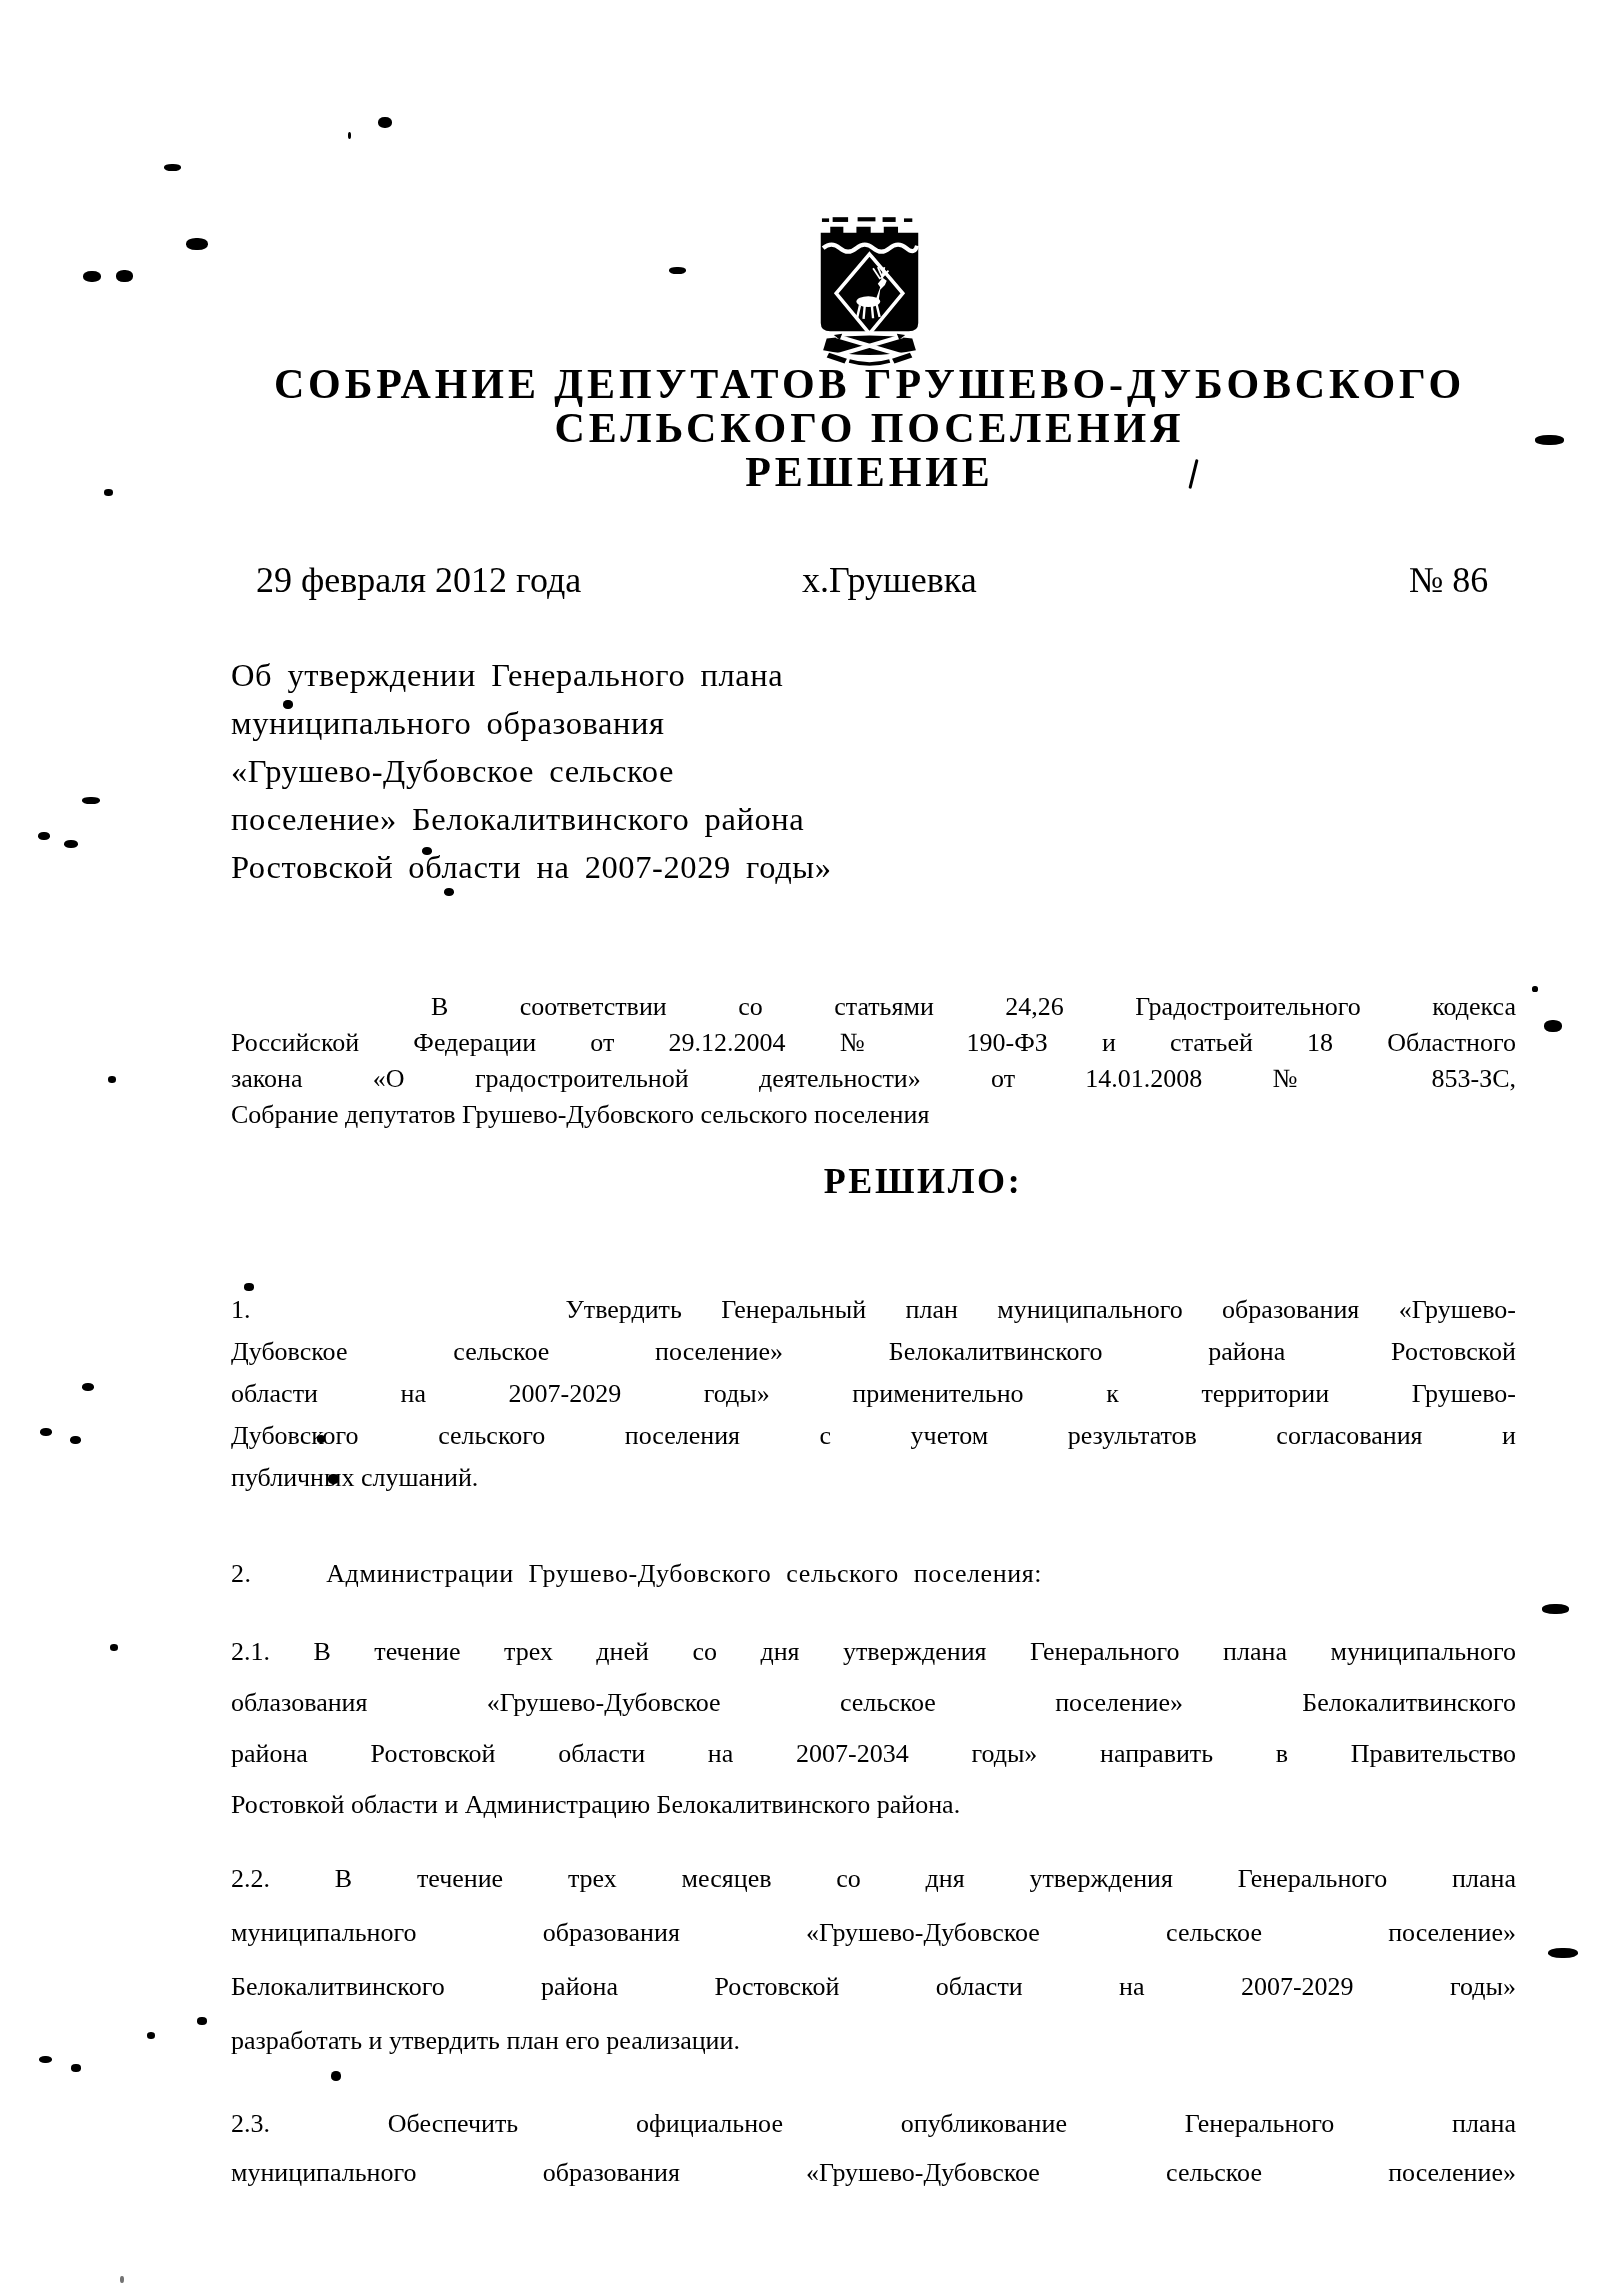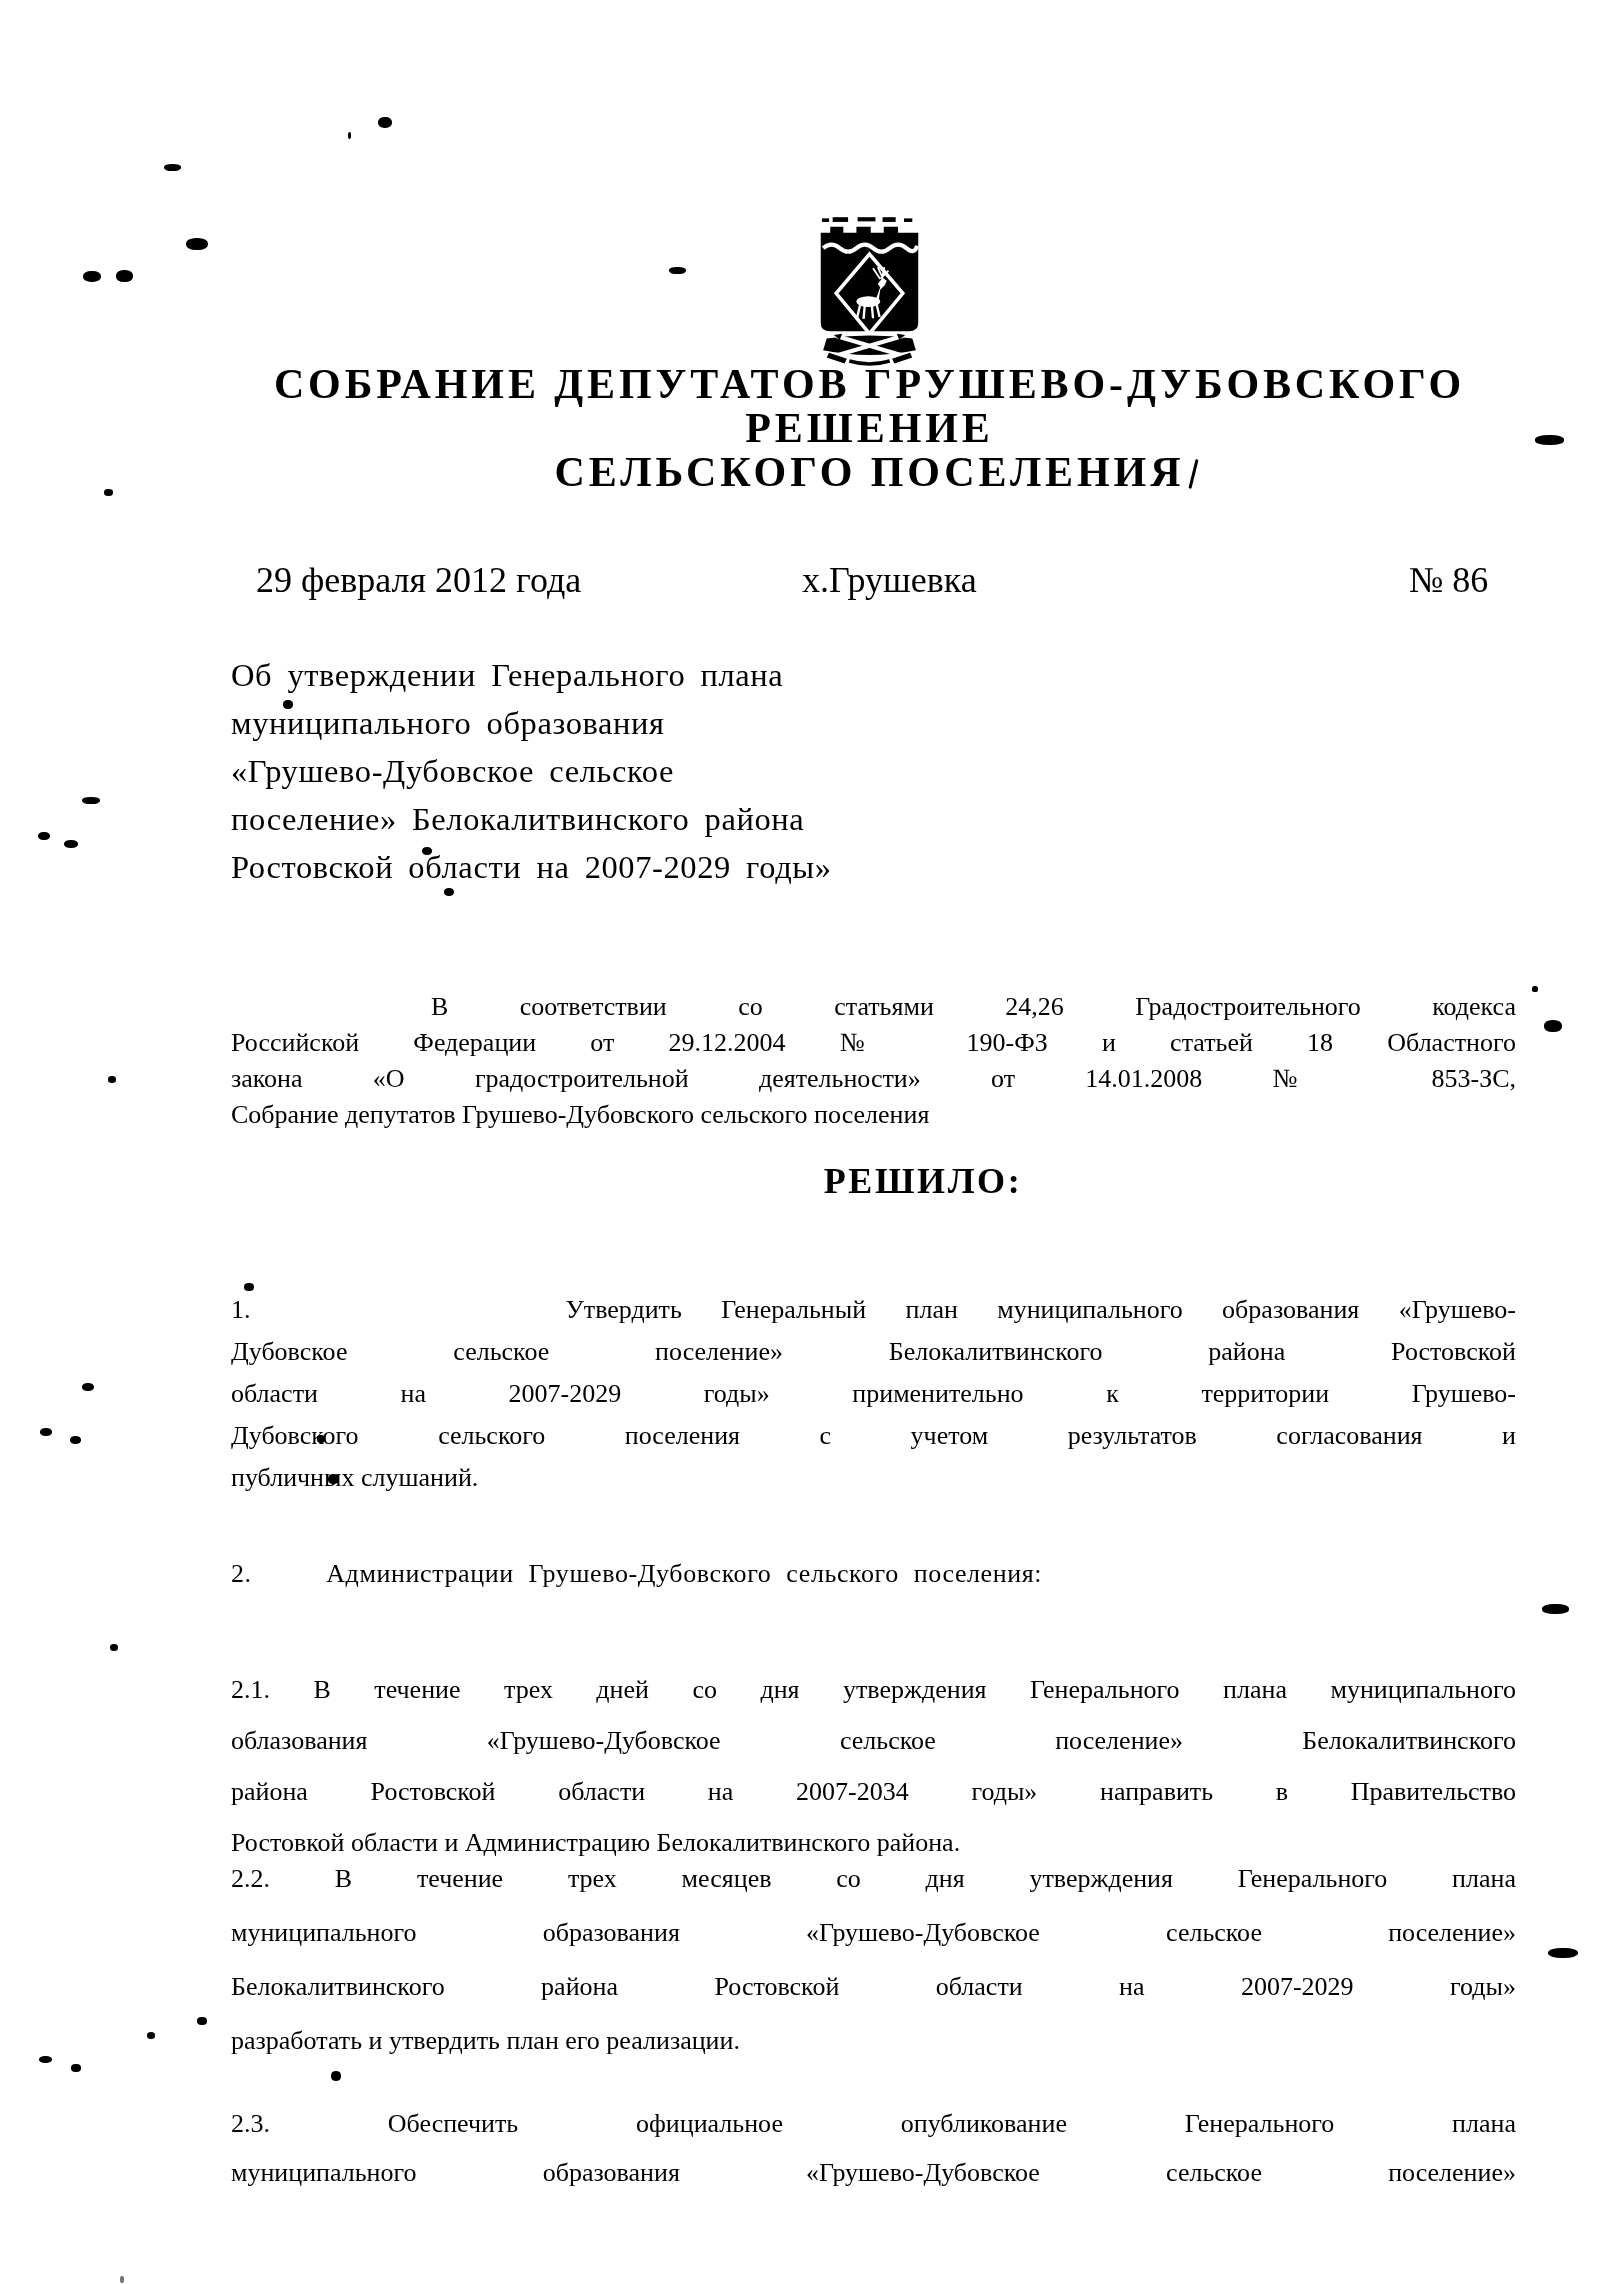"РЕШЕНИЕ" div.hline { order: before "СЕЛЬСКОГО ПОСЕЛЕНИЯ" -> after "СЕЛЬСКОГО ПОСЕЛЕНИЯ" }
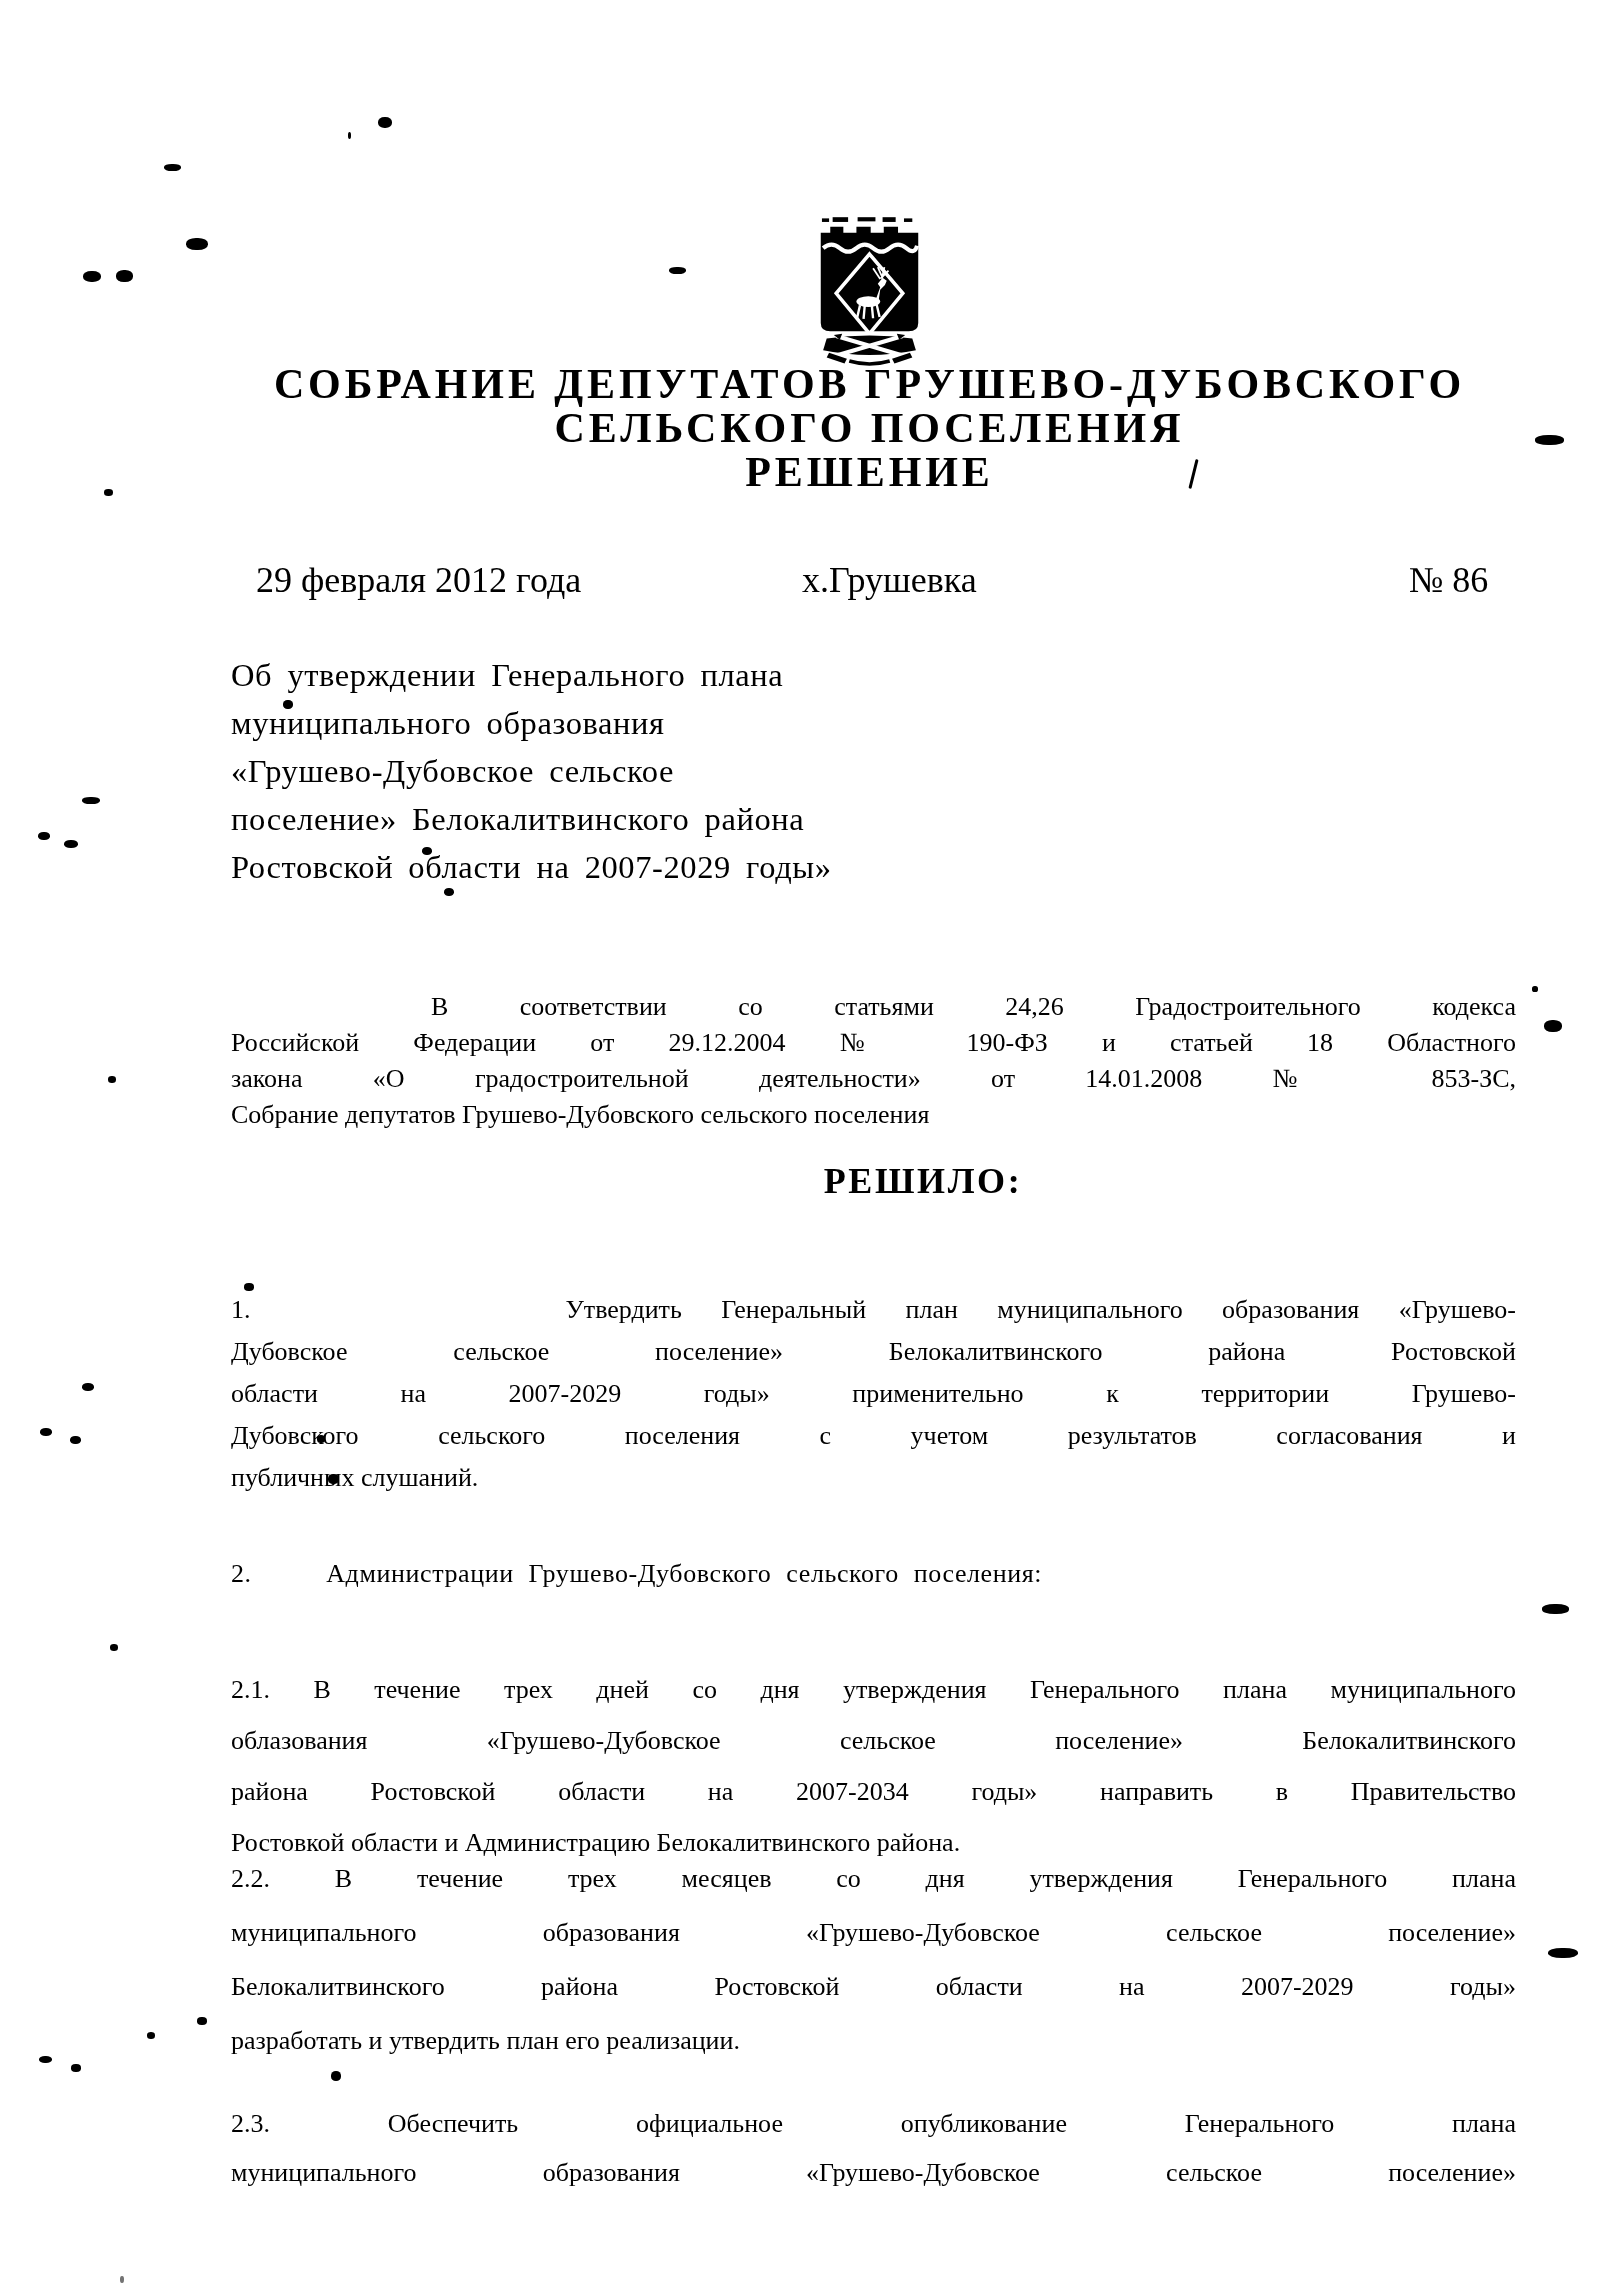"2.1. В течение трех дней" .p21 { top: 1620px -> 1582px }
